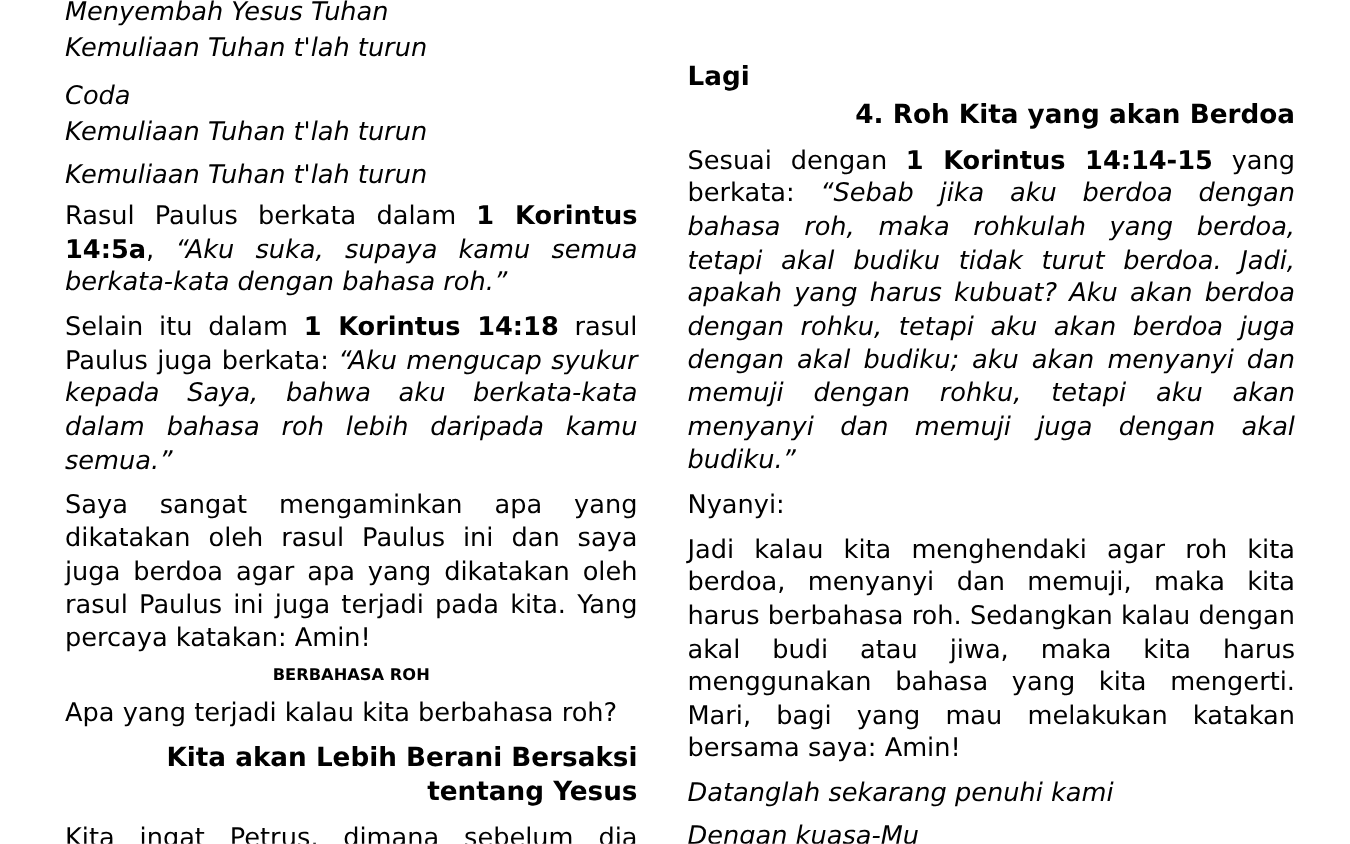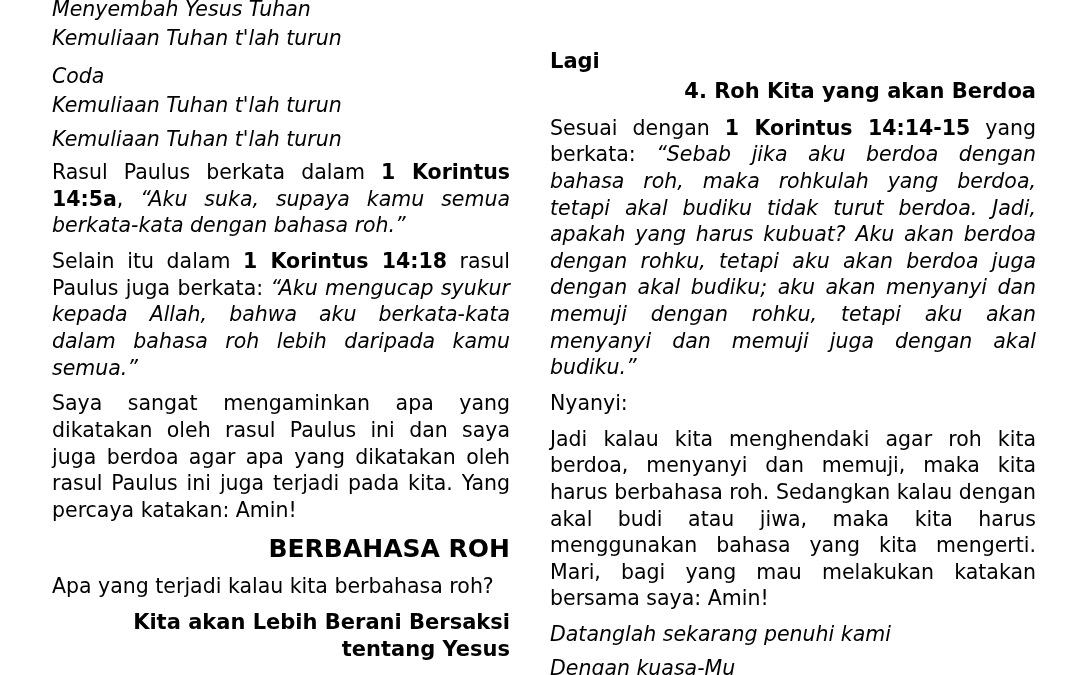"“Aku mengucap syukur kepada Allah," span.quote { text: Allah -> Saya }
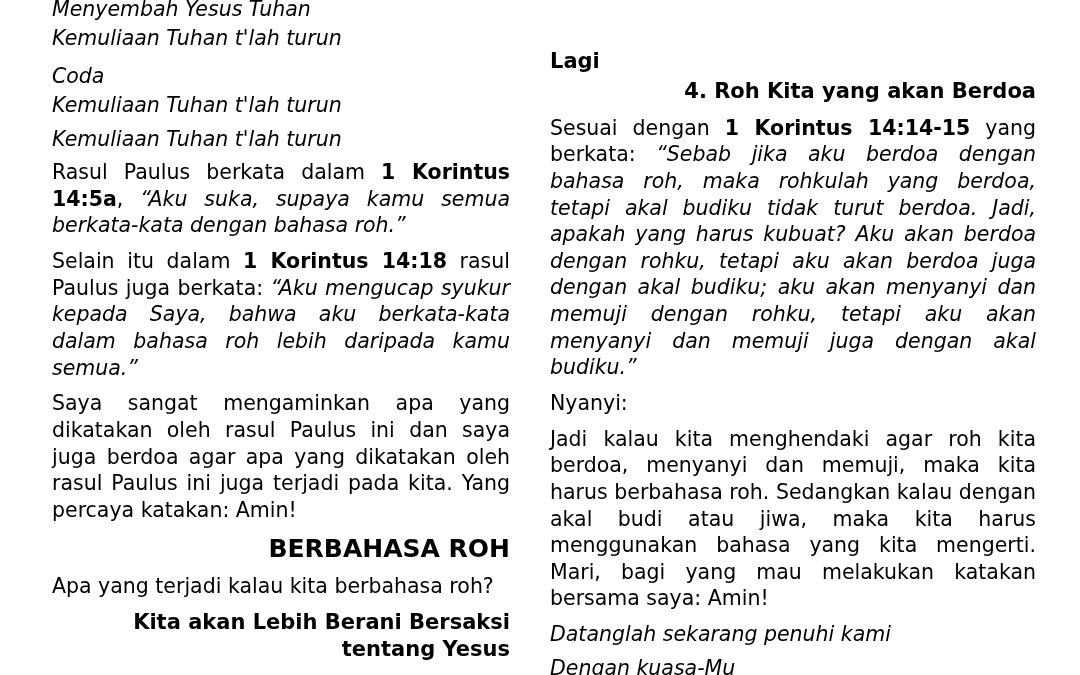"BERBAHASA ROH" .heading { font-size: 25px -> 13px; text-align: right -> center }
